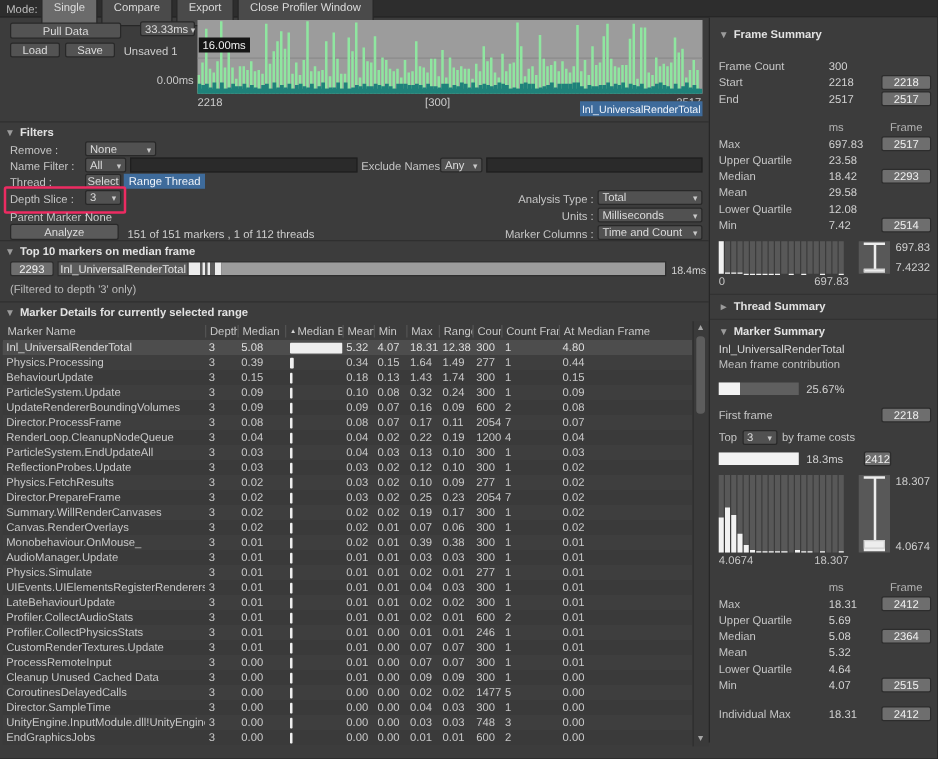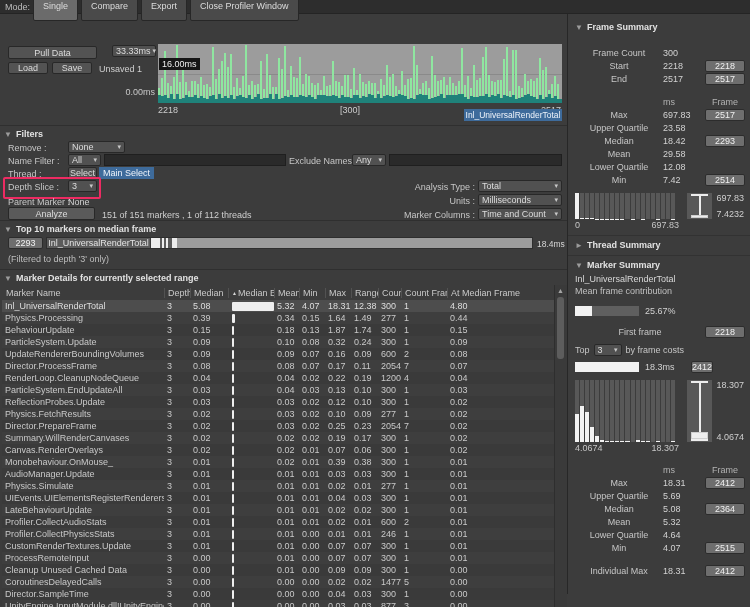"Pull Data" .left { margin-top: 28px -> none }
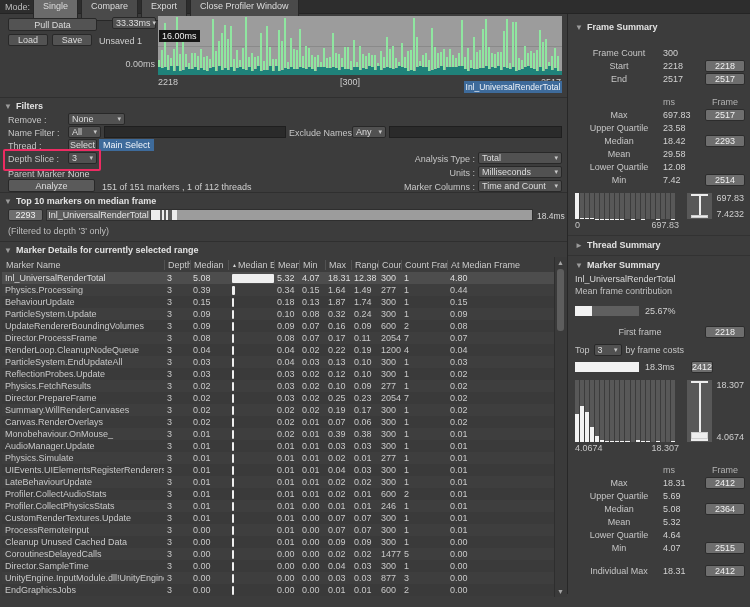"33.33ms" .dd { align-items: center -> flex-end }
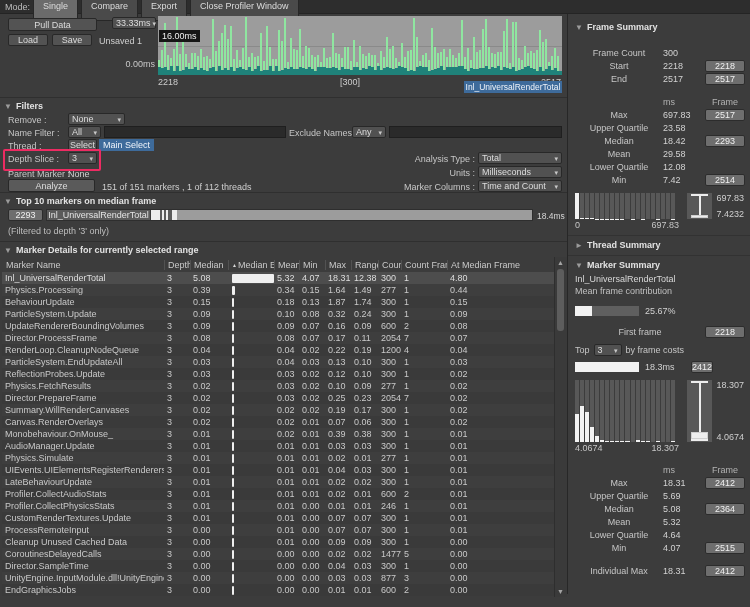"Frame Count" .rlab { text-align: center -> none }
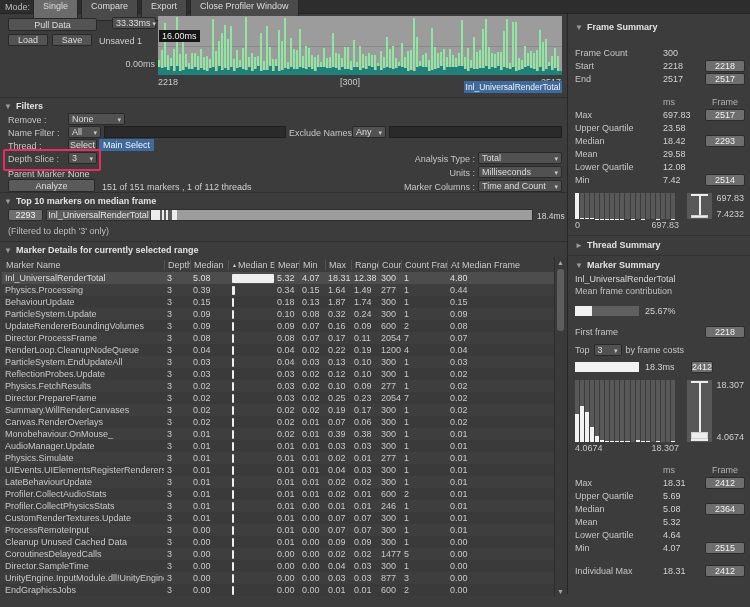"Main Select" span.mainthread { text: Main Select -> Range Thread }
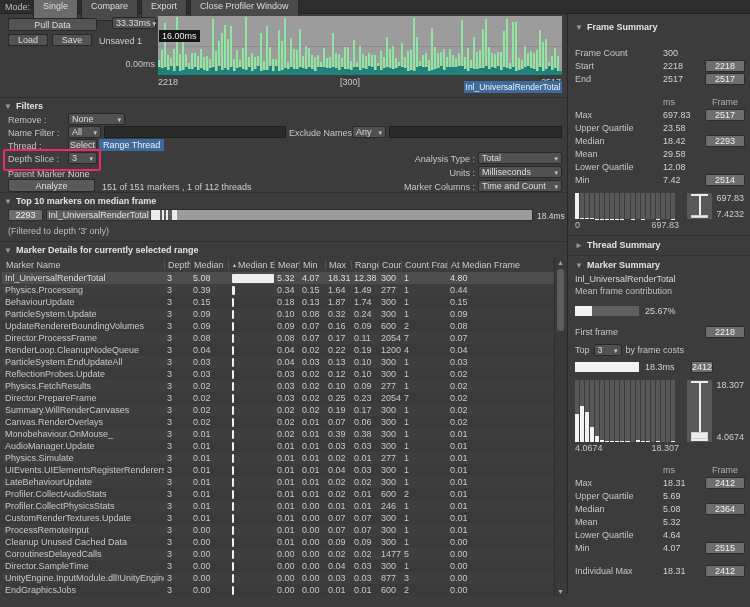"1.87" div.td { text: 1.87 -> 1.43 }
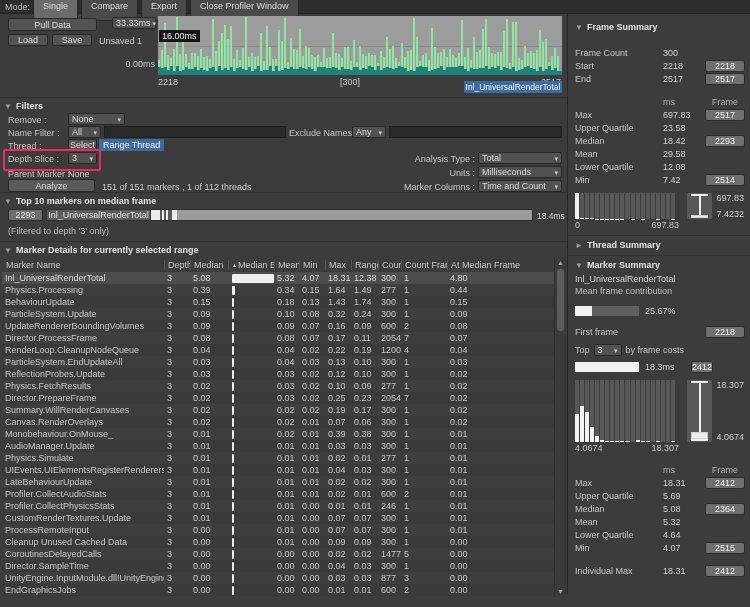"877" div.td { text: 877 -> 748 }
